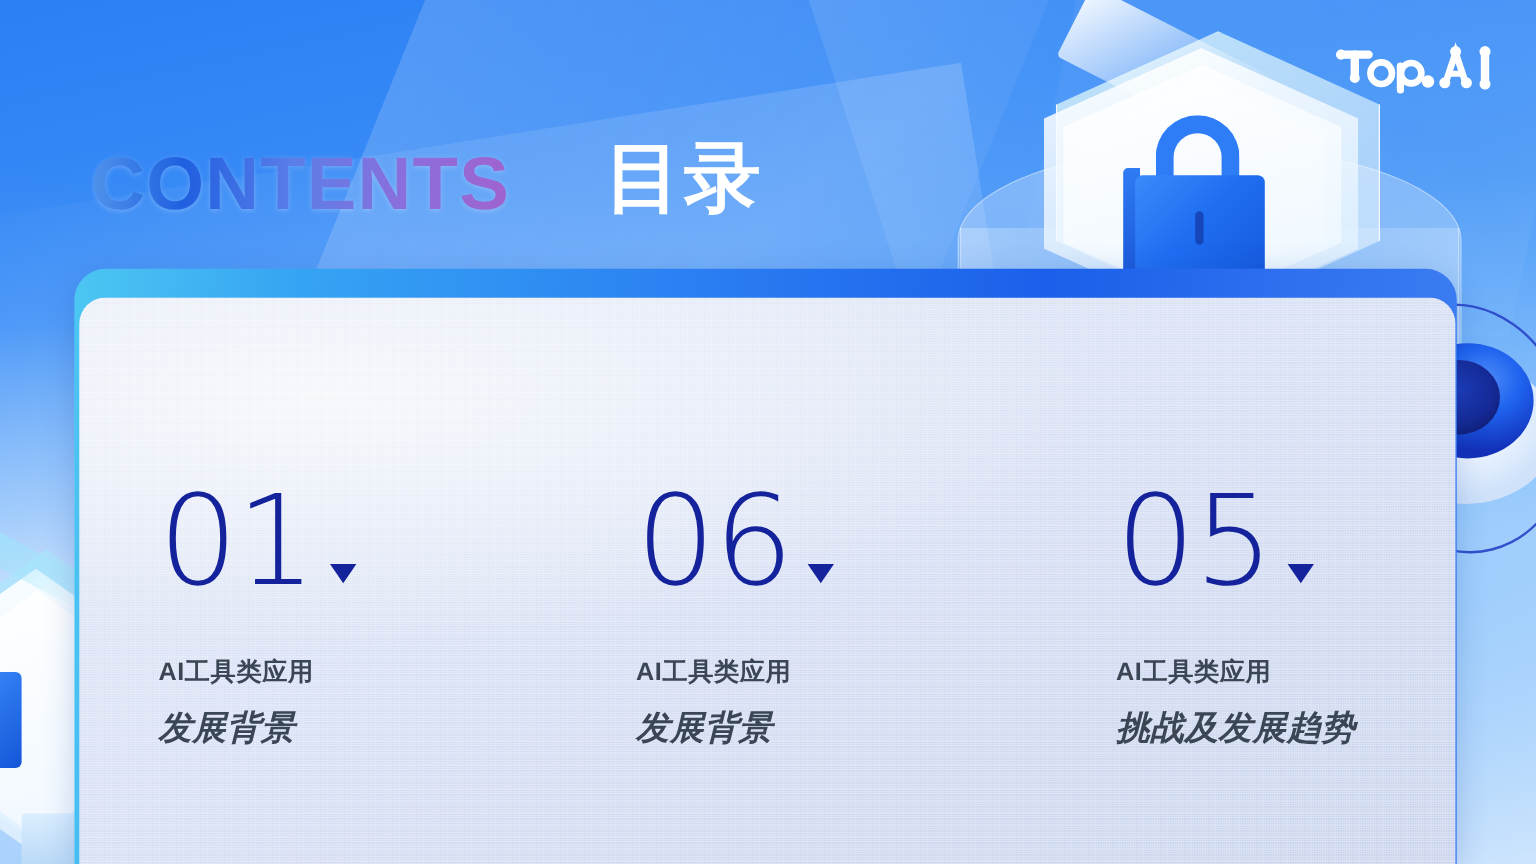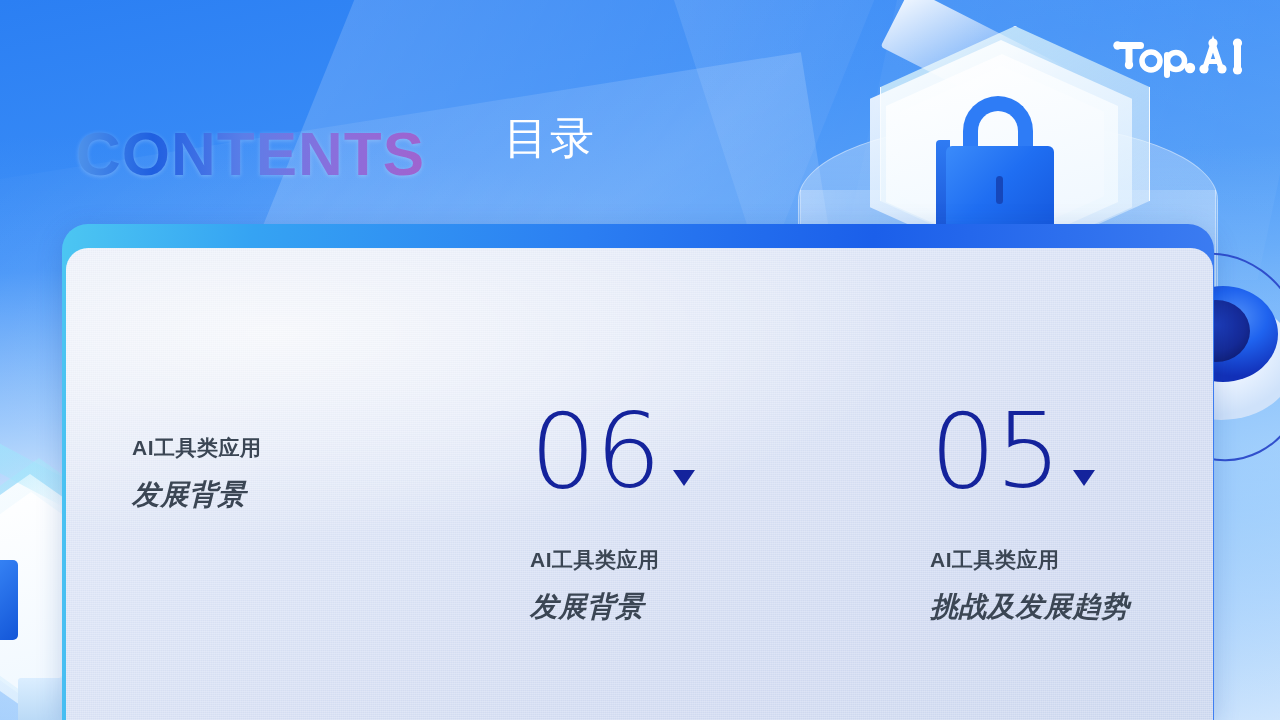"目录" .cn-title { font-size: 44px -> 64px; font-weight: normal -> bold }
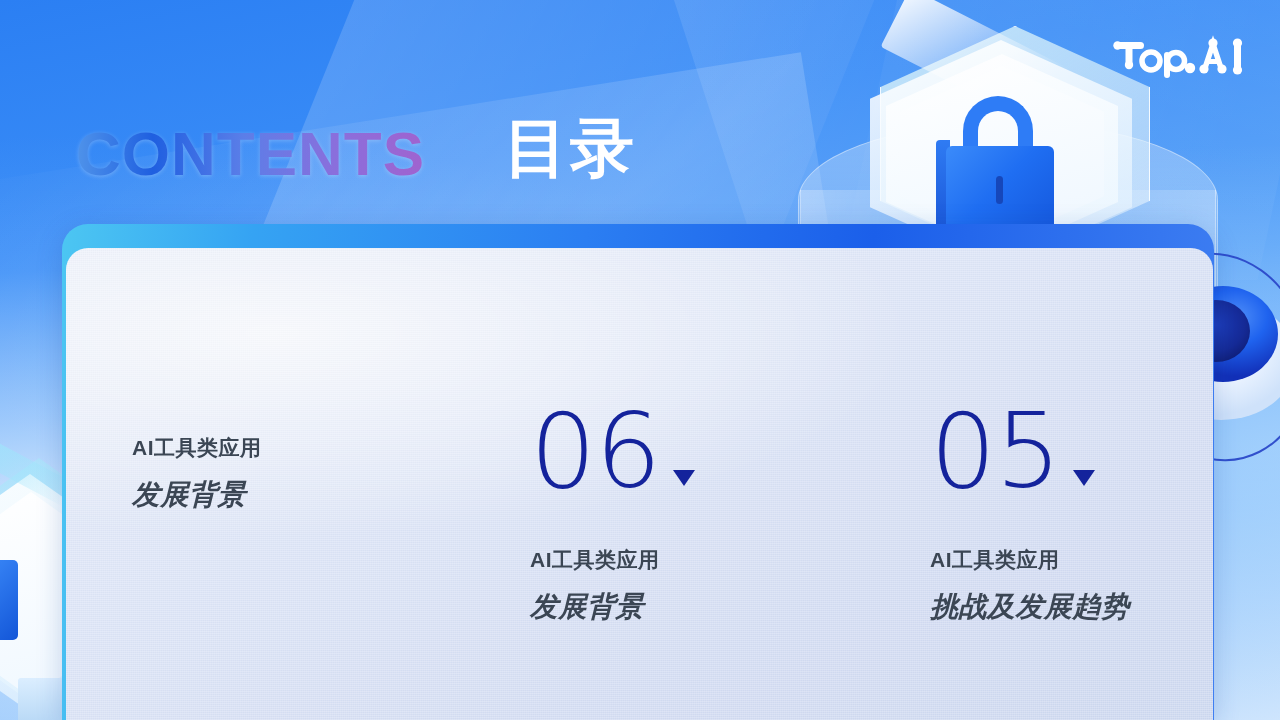"01" div.num-row { html: none -> <div> <span>01</span> <span></span> </div> }
